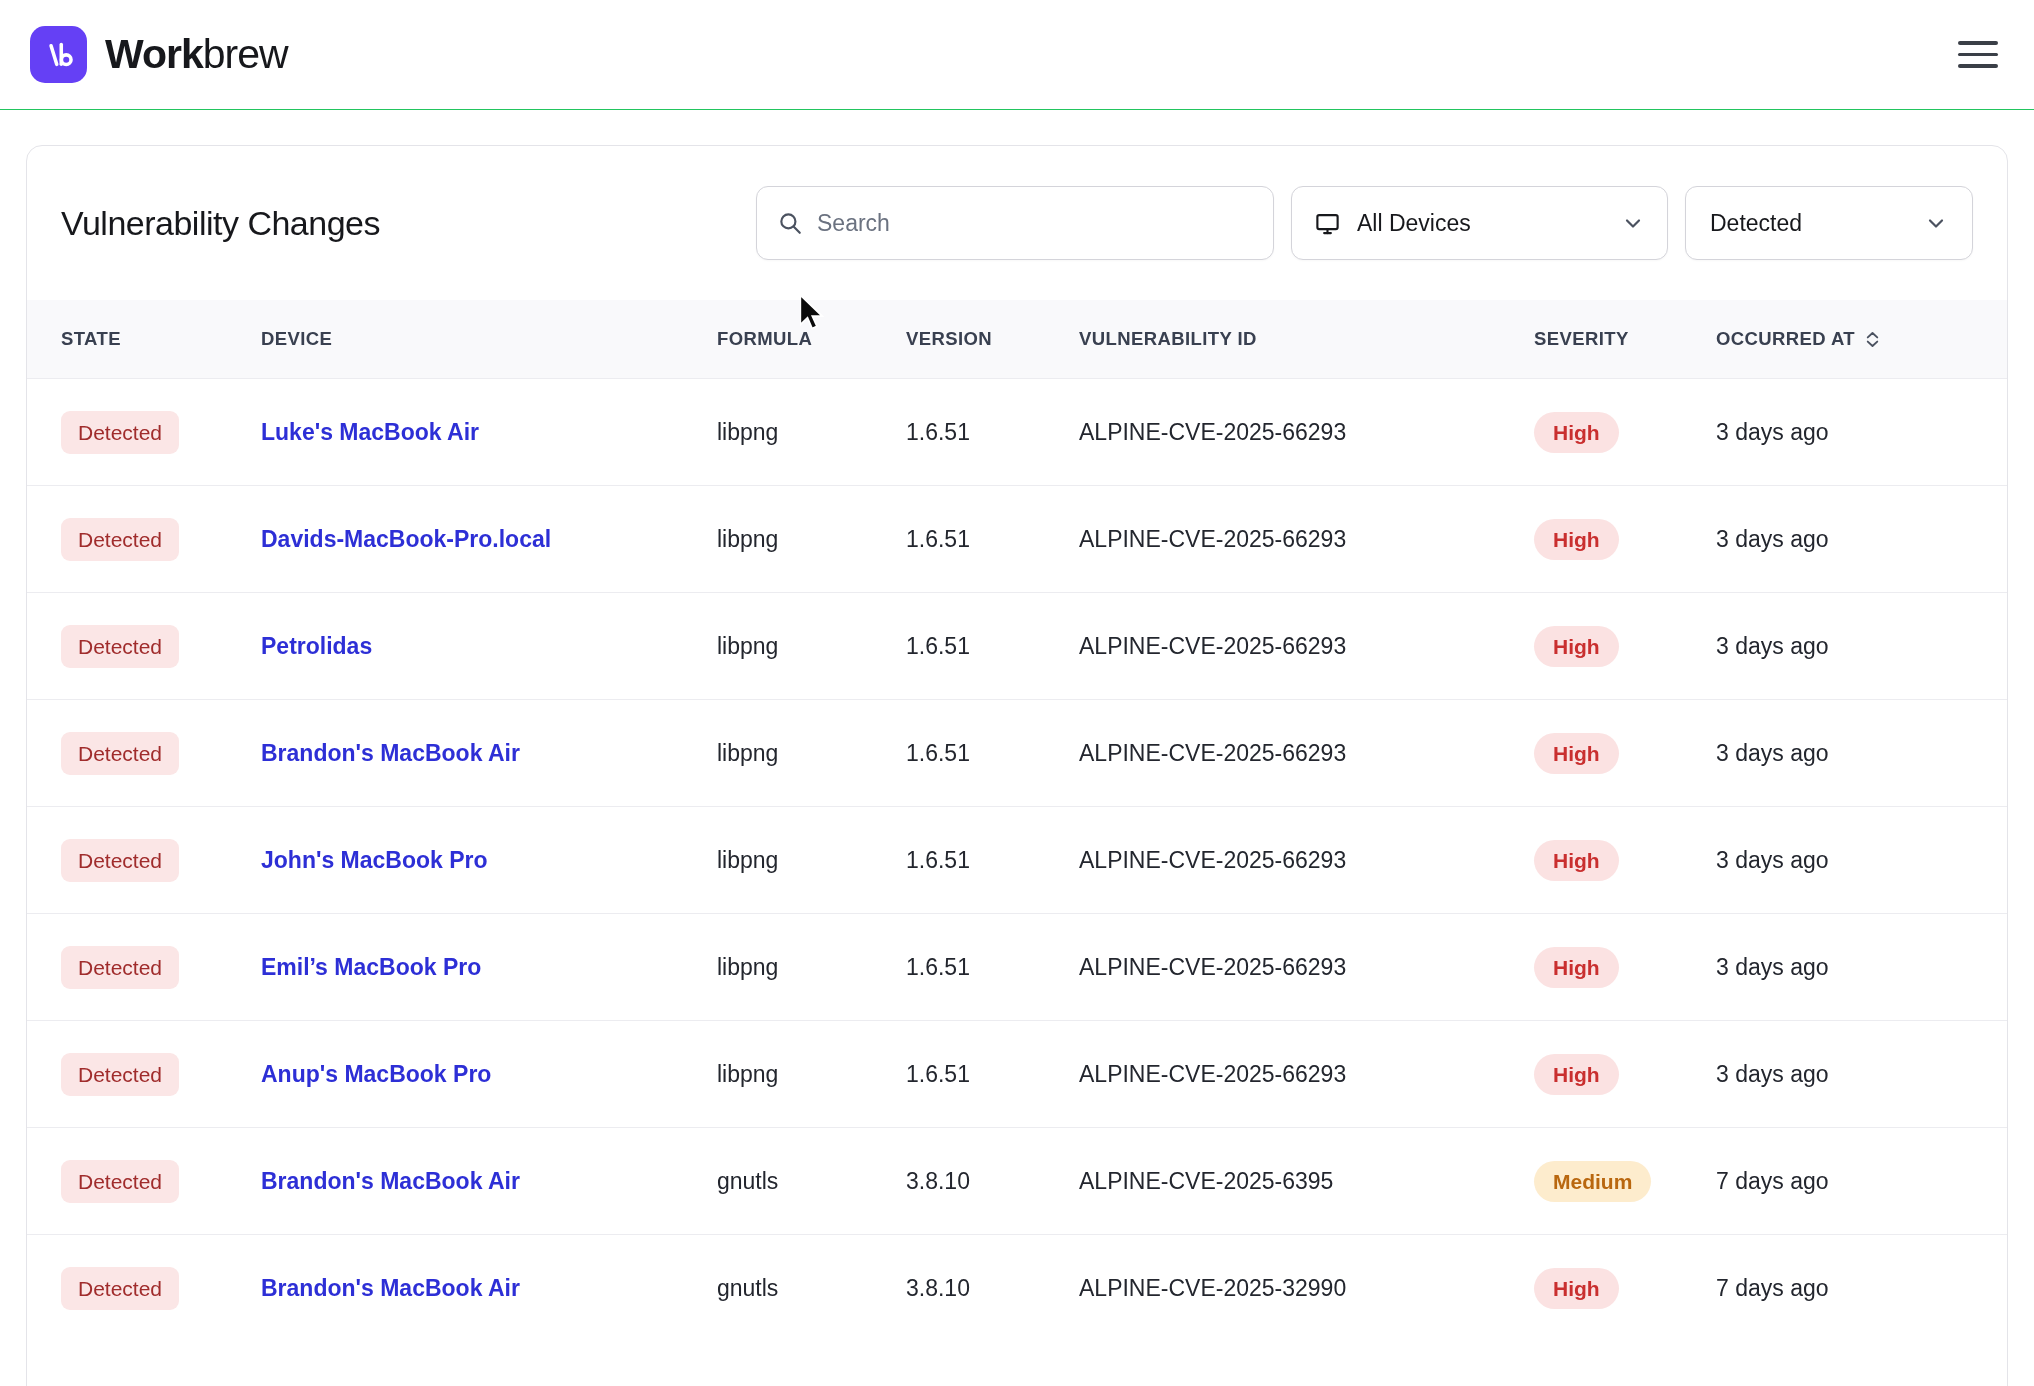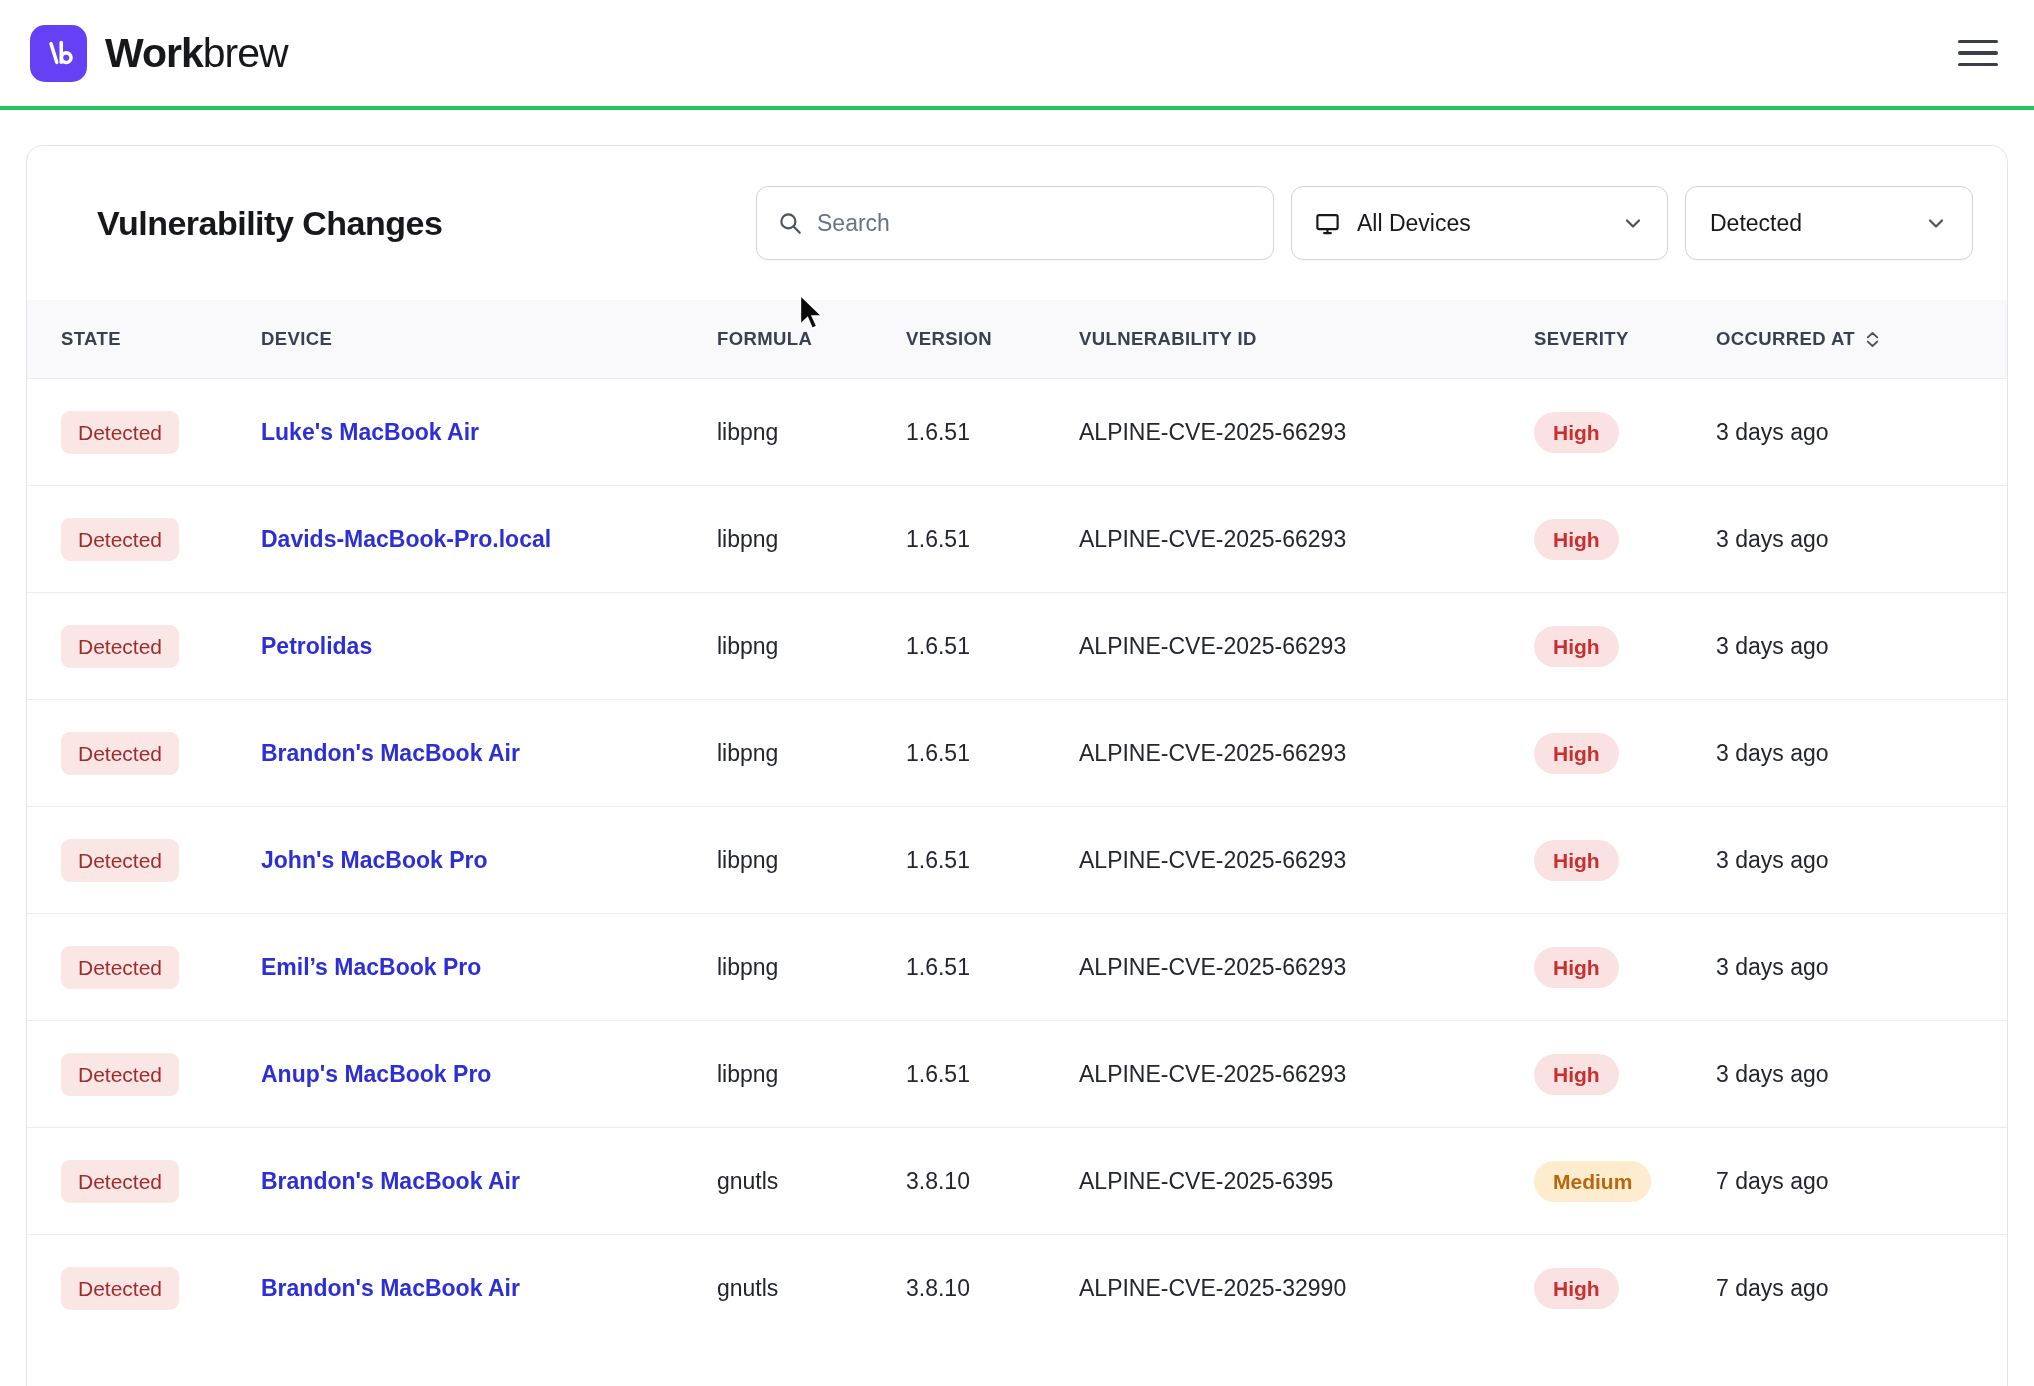"Workbrew" .topbar { border-bottom: 4px solid #22c55e -> 1px solid #22c55e }
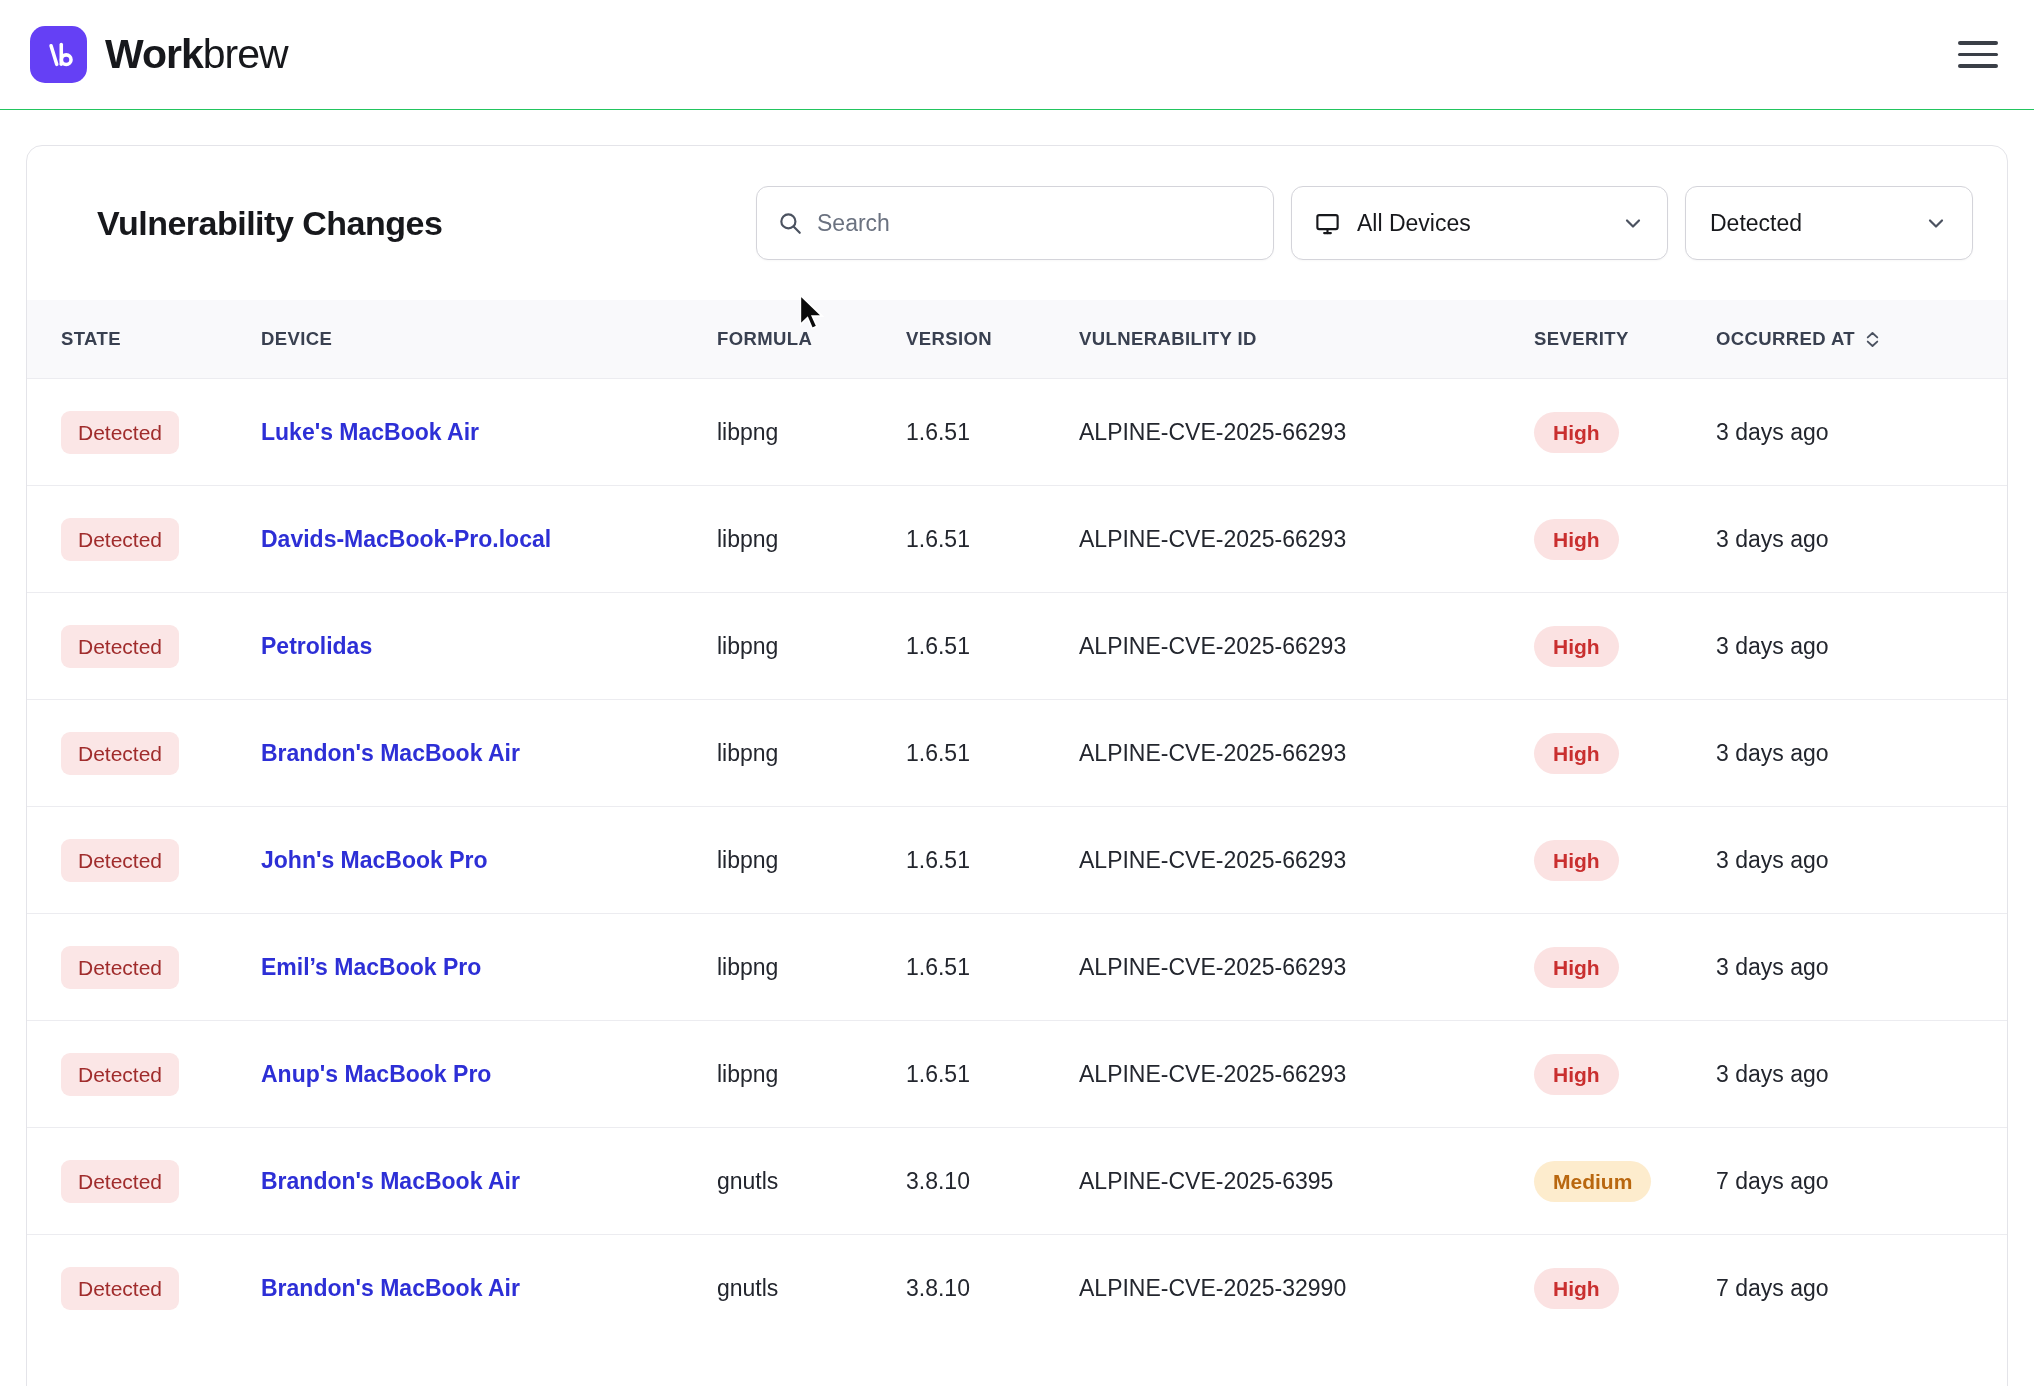"Vulnerability Changes" h1.page-title { font-weight: 700 -> 400; margin-left: 36px -> none }
